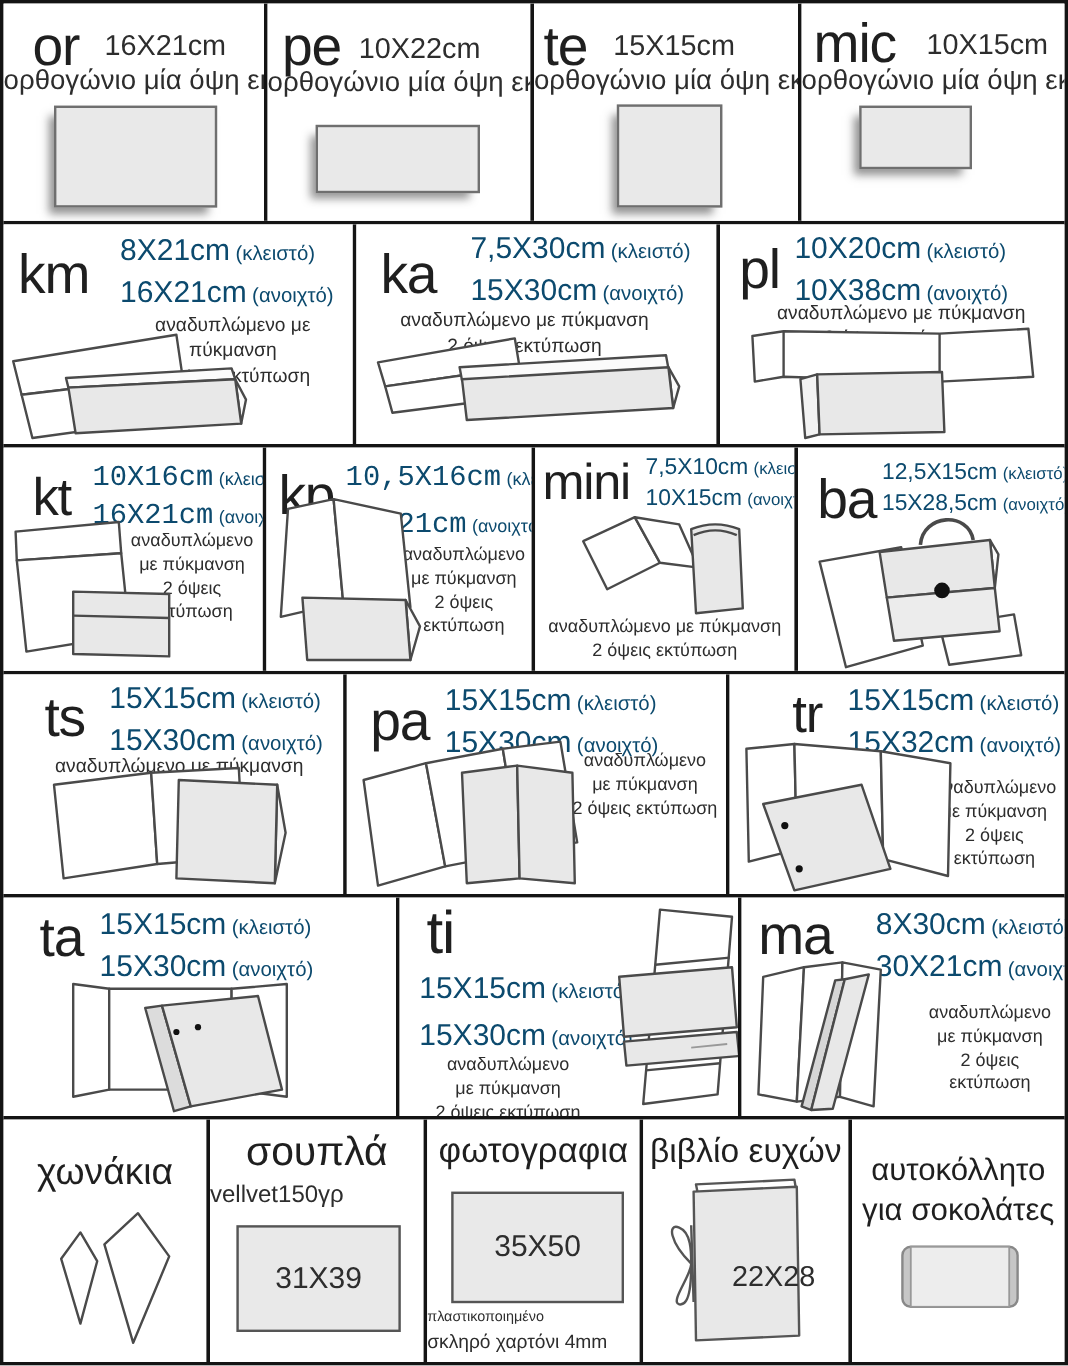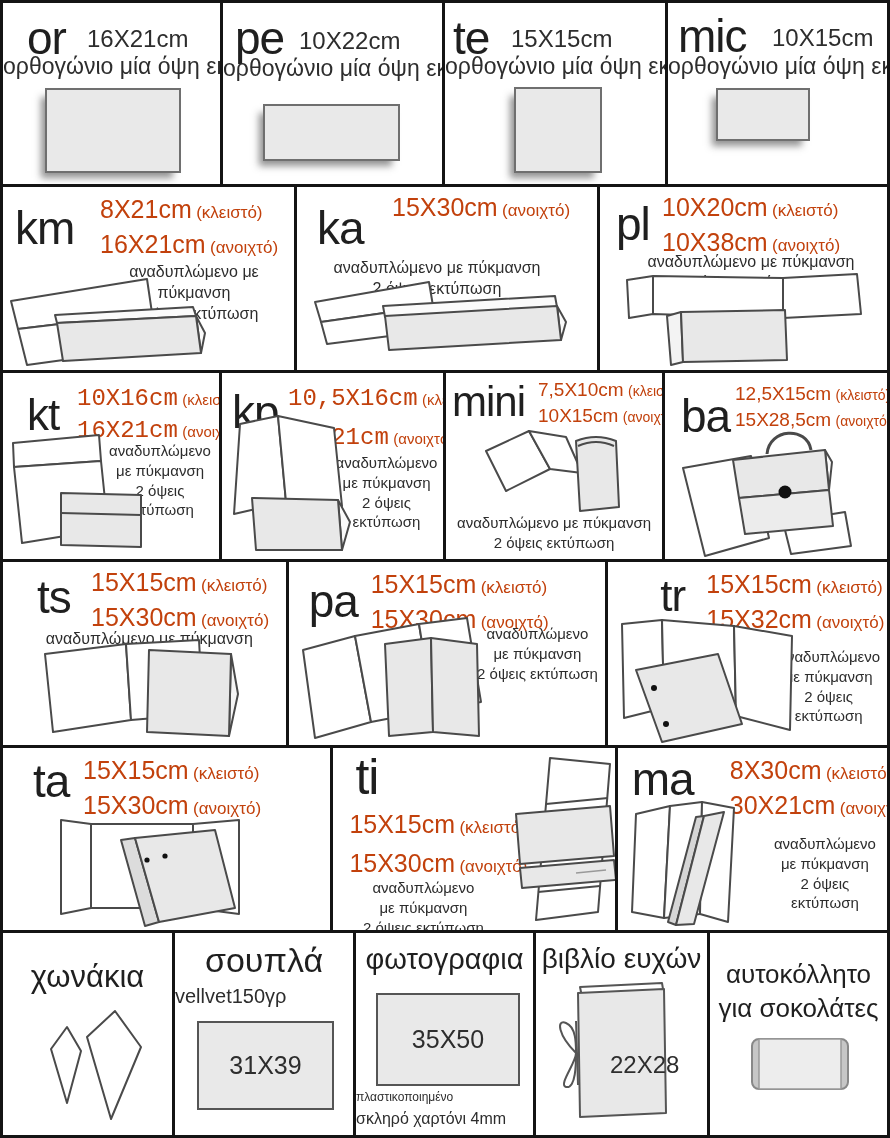"8X21cm" .szv, .tag { color: #c2410c -> #0c4a6e }
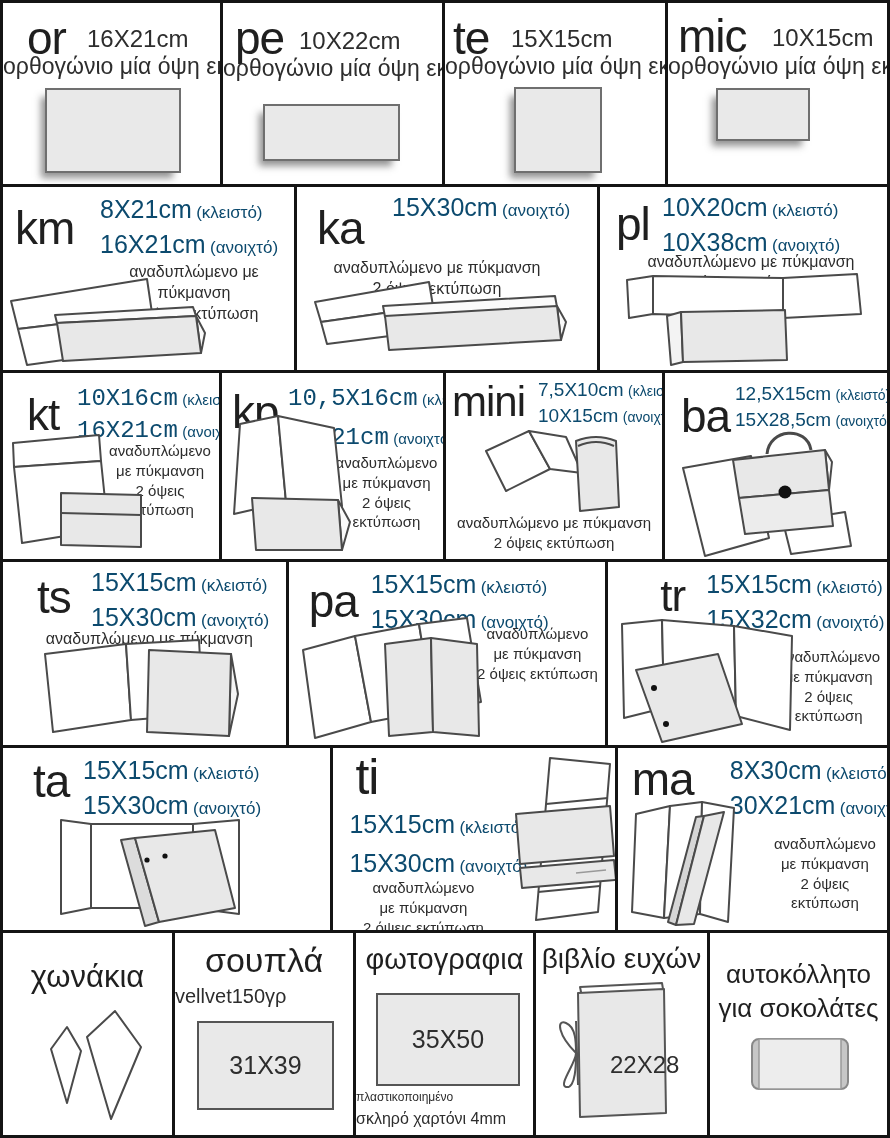"7,5X30cm (κλειστό)" div.szline { html: none -> <div><span>7,5X30cm</span> <span>(κλειστό)</span></div> }
